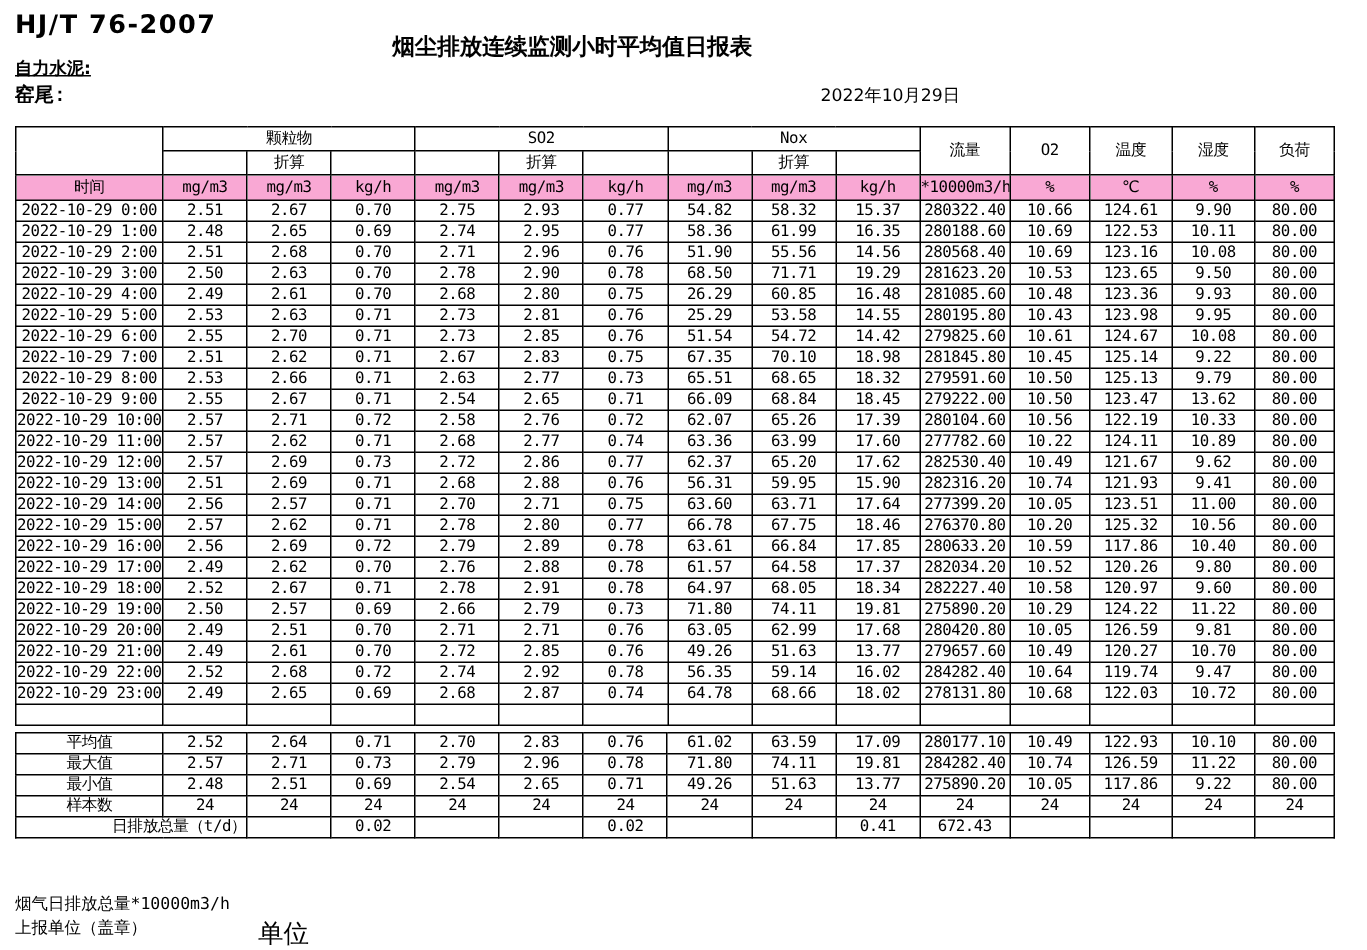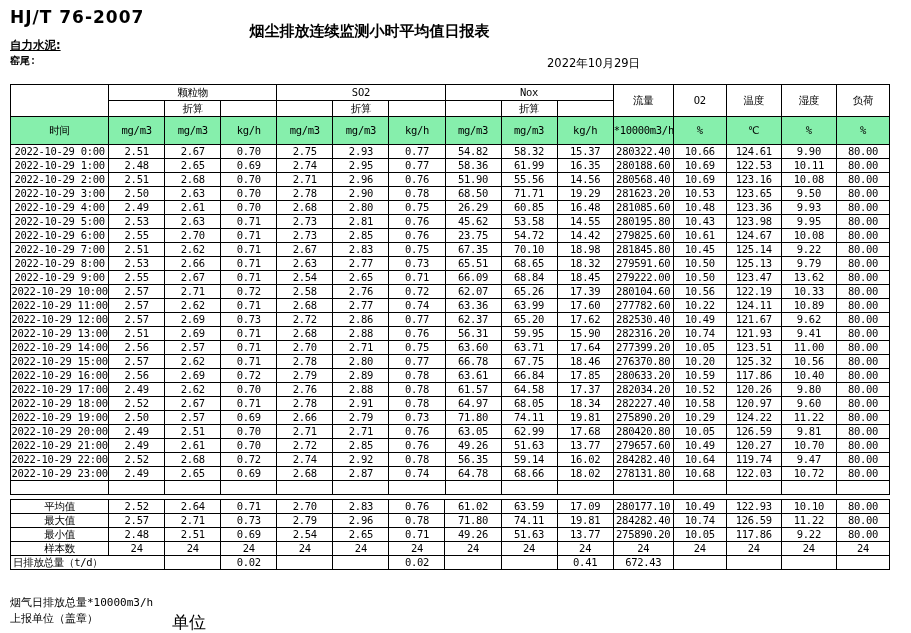"烟尘排放连续监测小时平均值日报表" .report-title { left: 4px -> 16px }
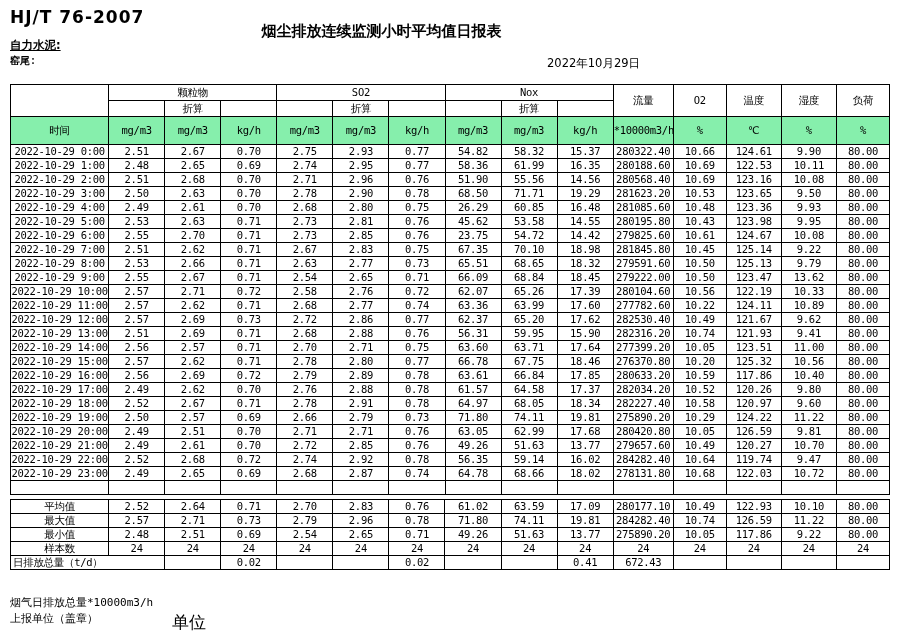"窑尾:" .station { font-size: 10px -> 13px }
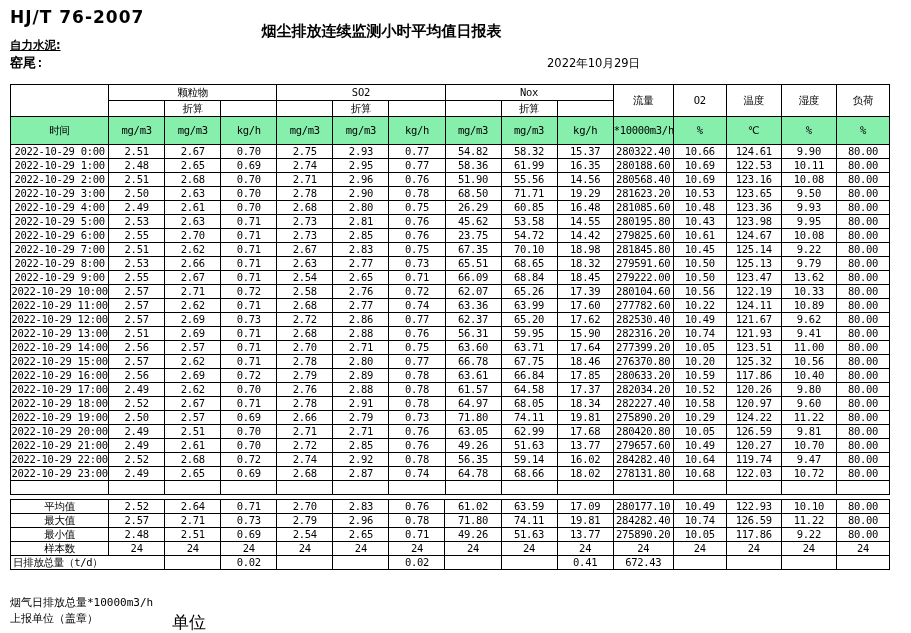"时间" tr.unit-row td { background: #86efac -> #f9a8d4; height: 28px -> 17px }
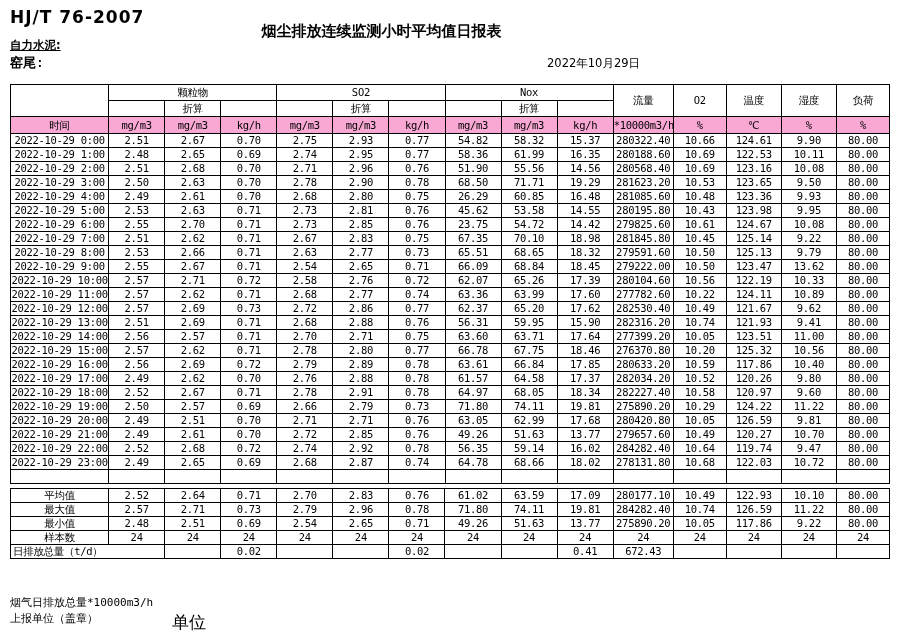"45.62" td { text: 45.62 -> 25.29 }
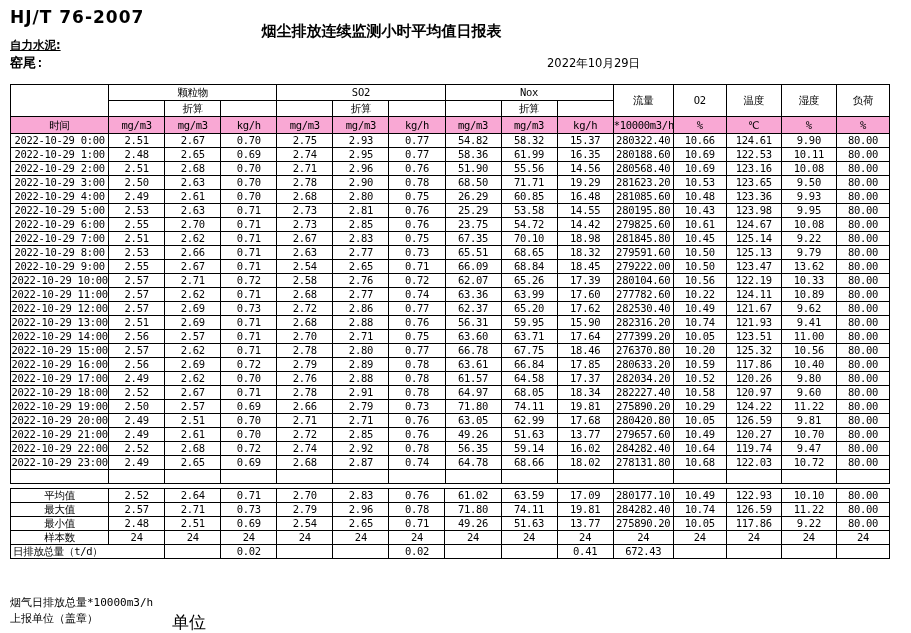"23.75" td { text: 23.75 -> 51.54 }
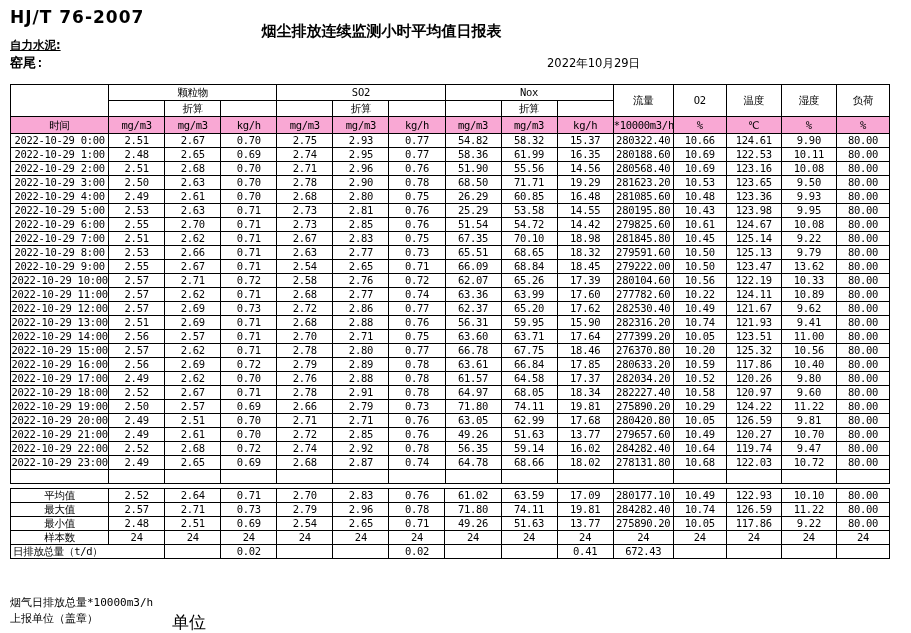"日排放总量（t/d）" td.span-label { padding-left: 2px -> 20px; text-align: left -> right }
